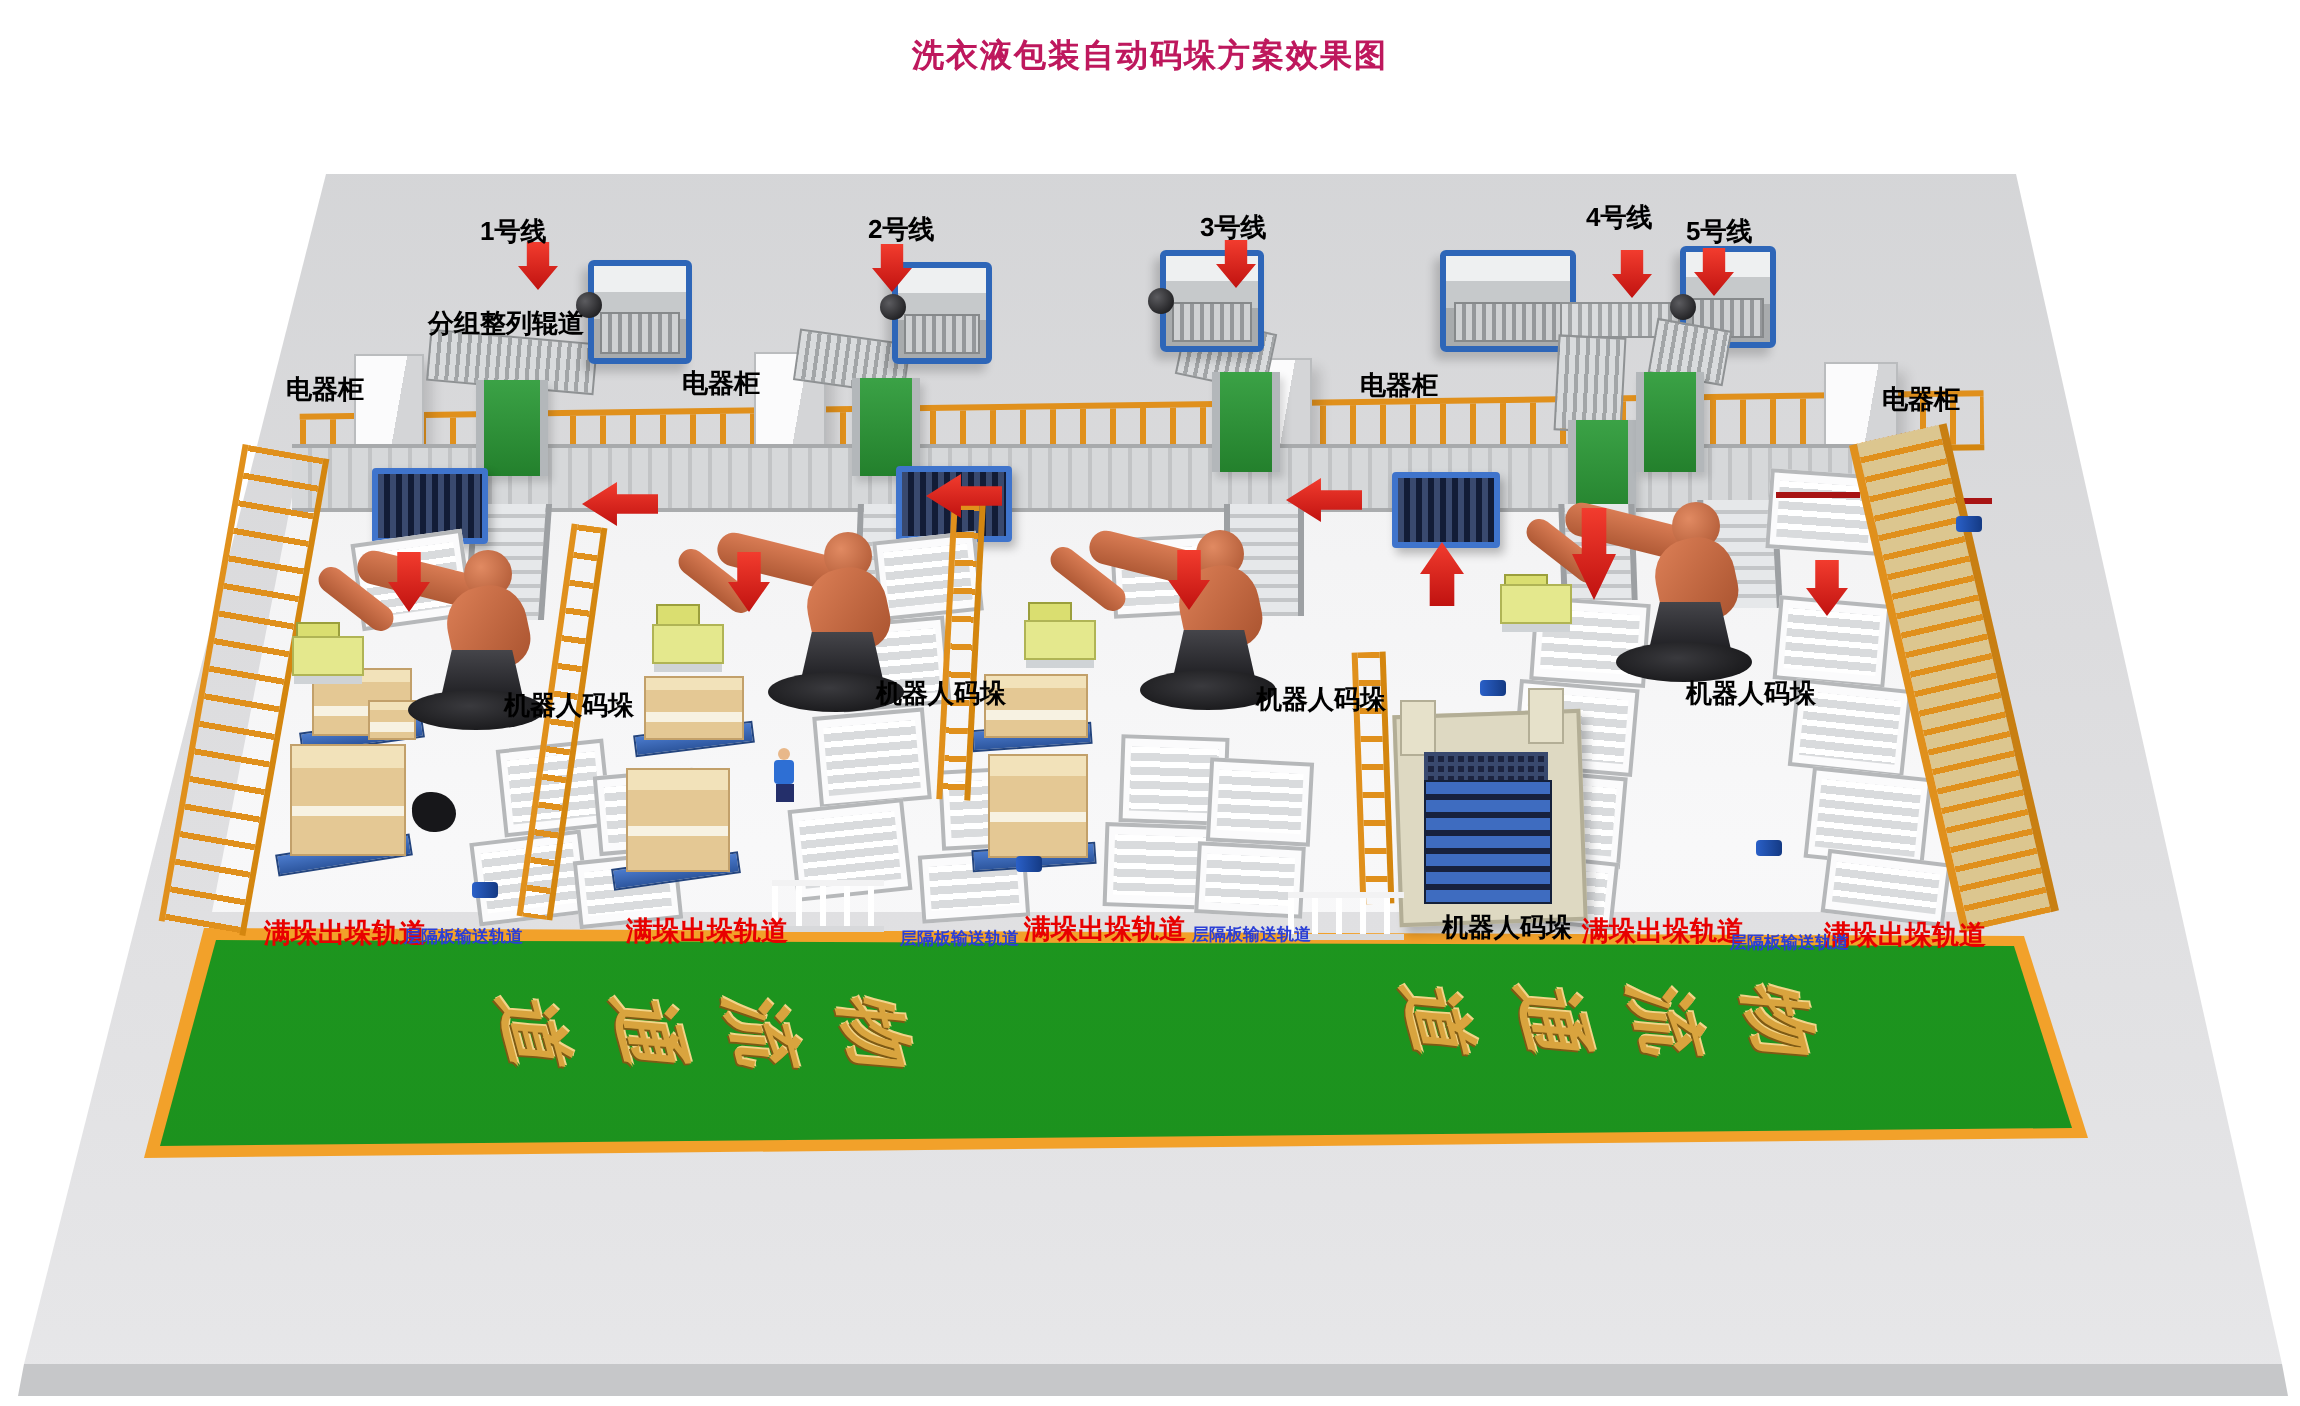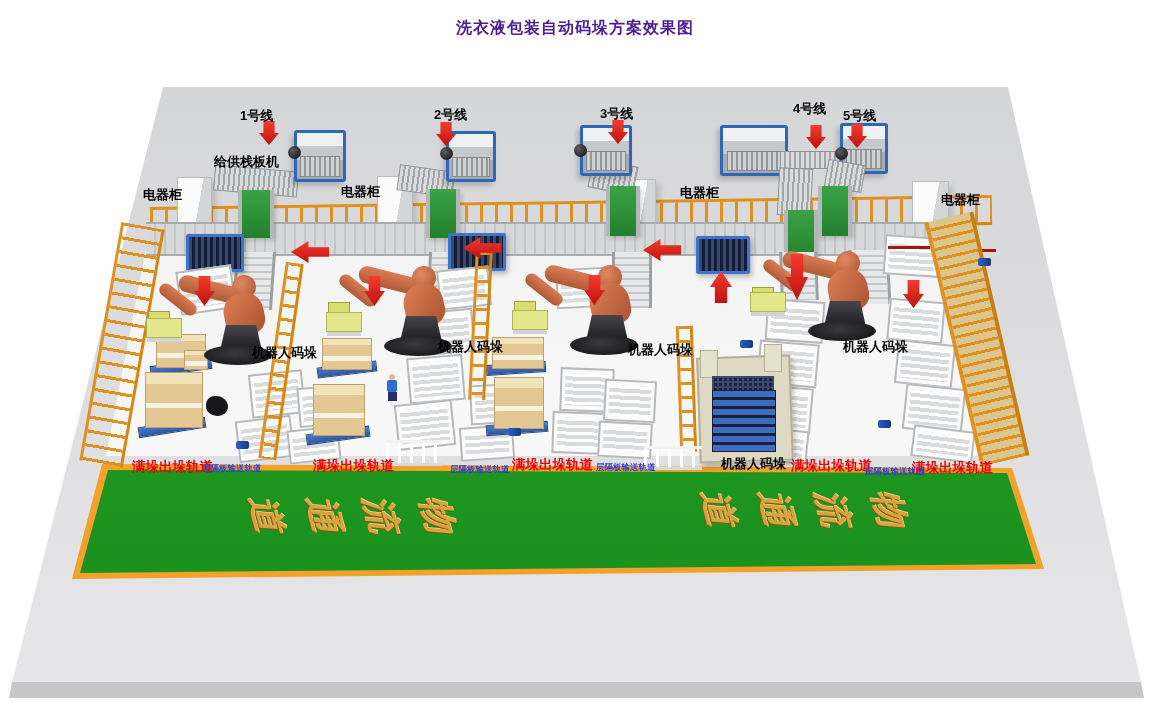"洗衣液包装自动码垛方案效果图" .title { color: #4c1d95 -> #be185d }
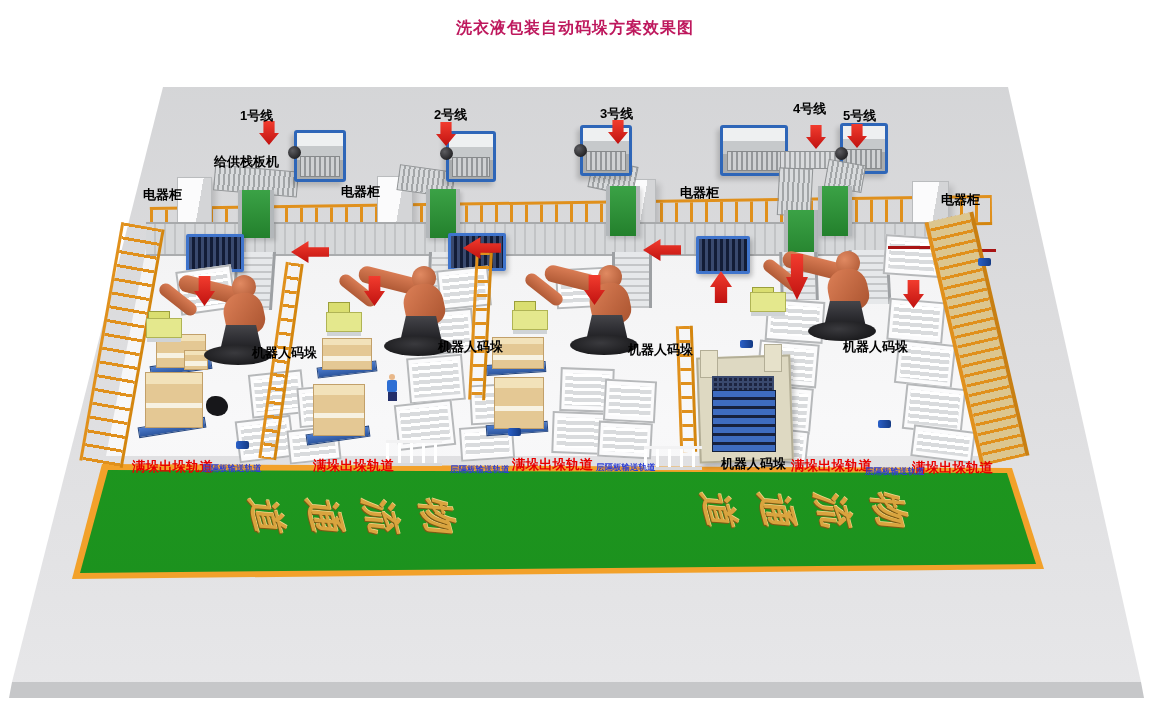"给供栈板机" div.lbl { text: 给供栈板机 -> 分组整列辊道 }
